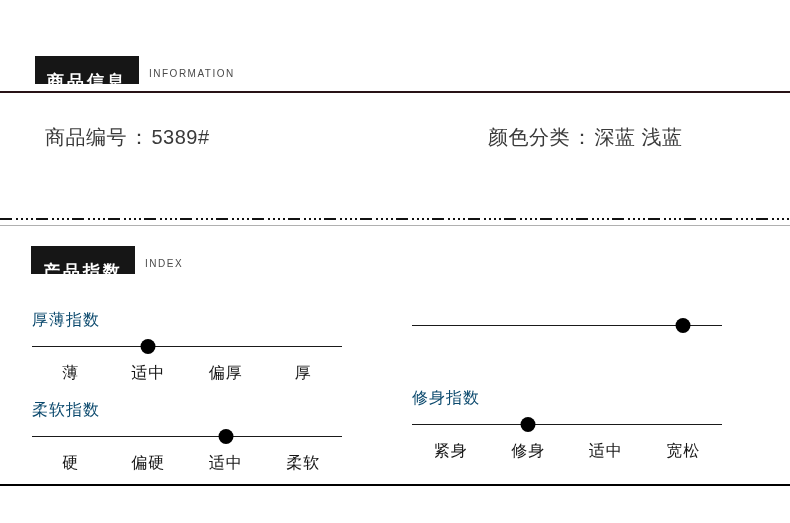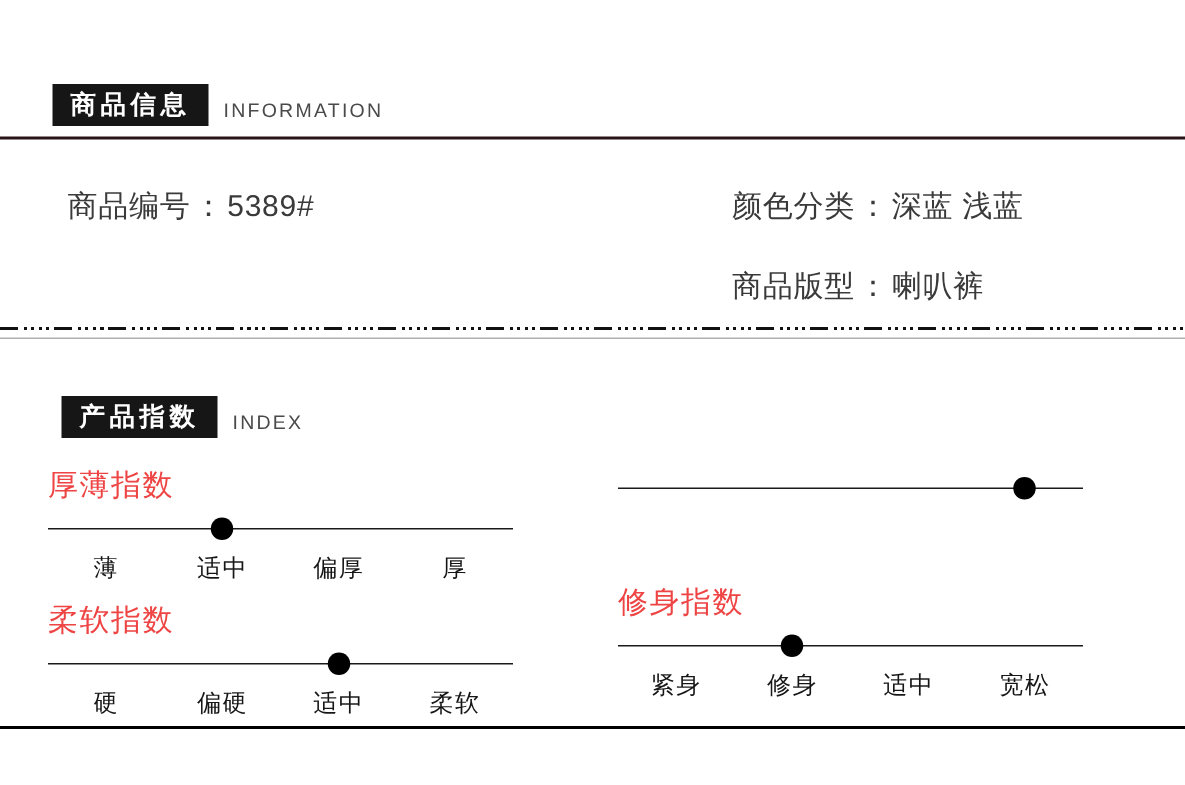"商品信息" .sec-title { padding: 0 12px -> 12px 12px }
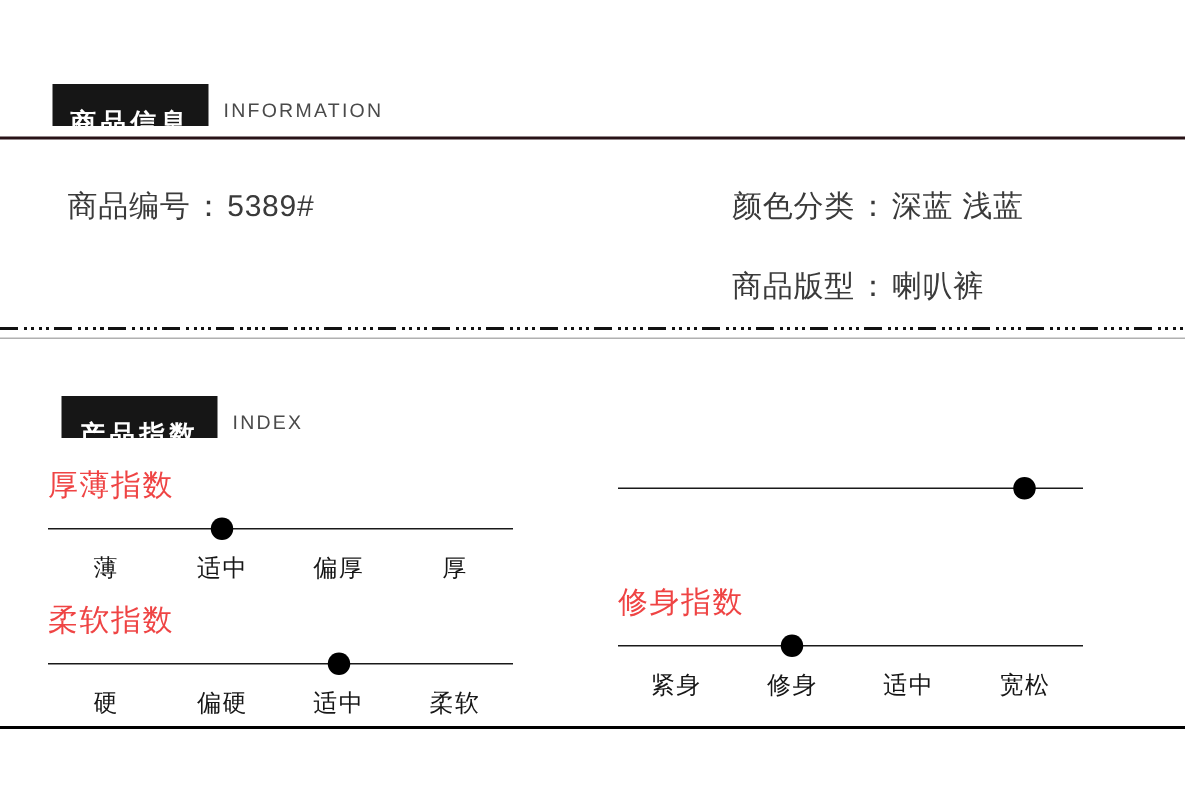"INFORMATION" .sec-sub { font-size: 13px -> 10px }
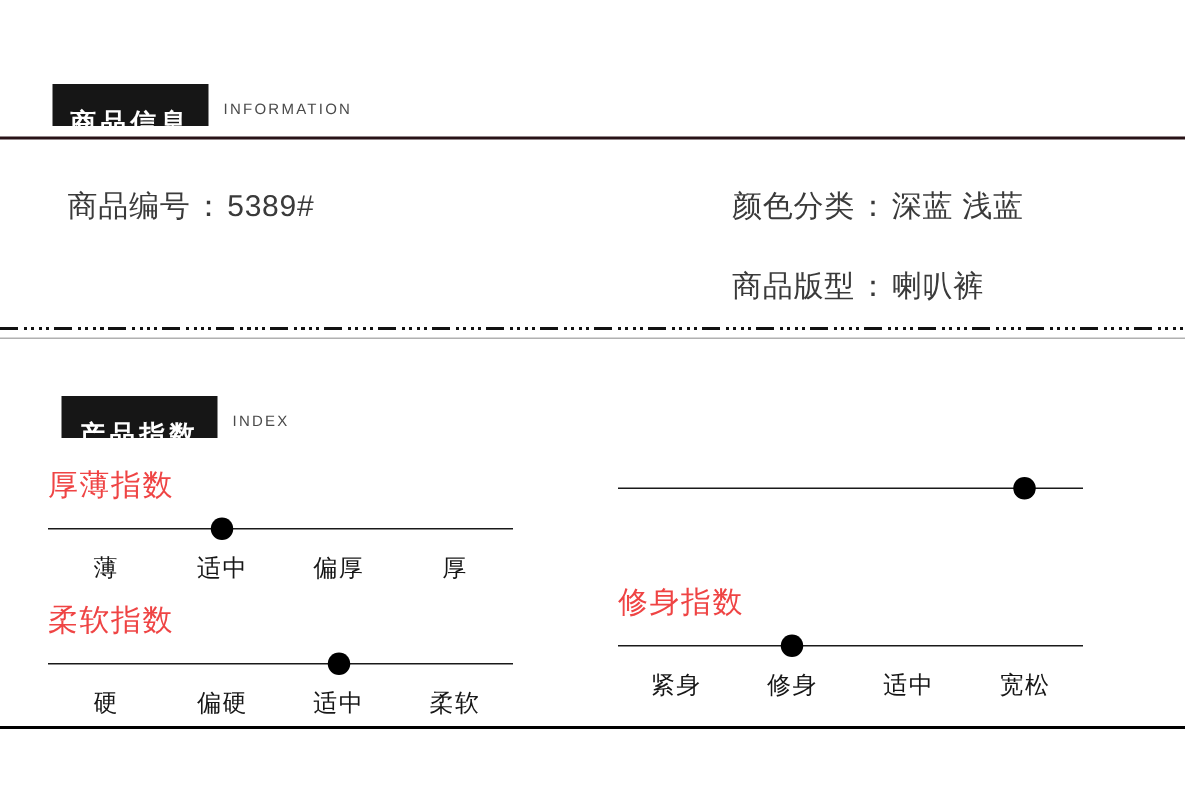"商品版型：喇叭裤" div.info-item { html: <div> <span>商品版型</span><span>：</span><span>喇叭裤</span> </div> -> none }
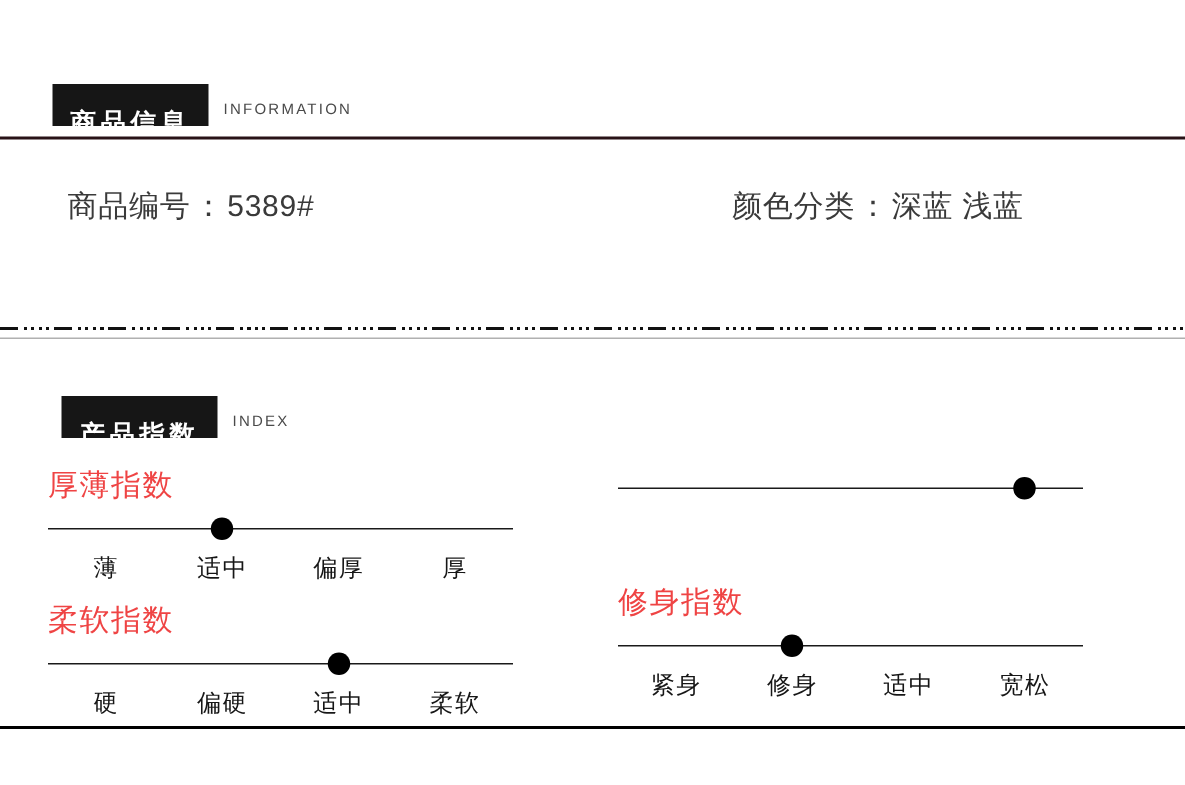"产品指数" .sec-header.index { left: 41px -> 31px; margin-top: 18px -> none }
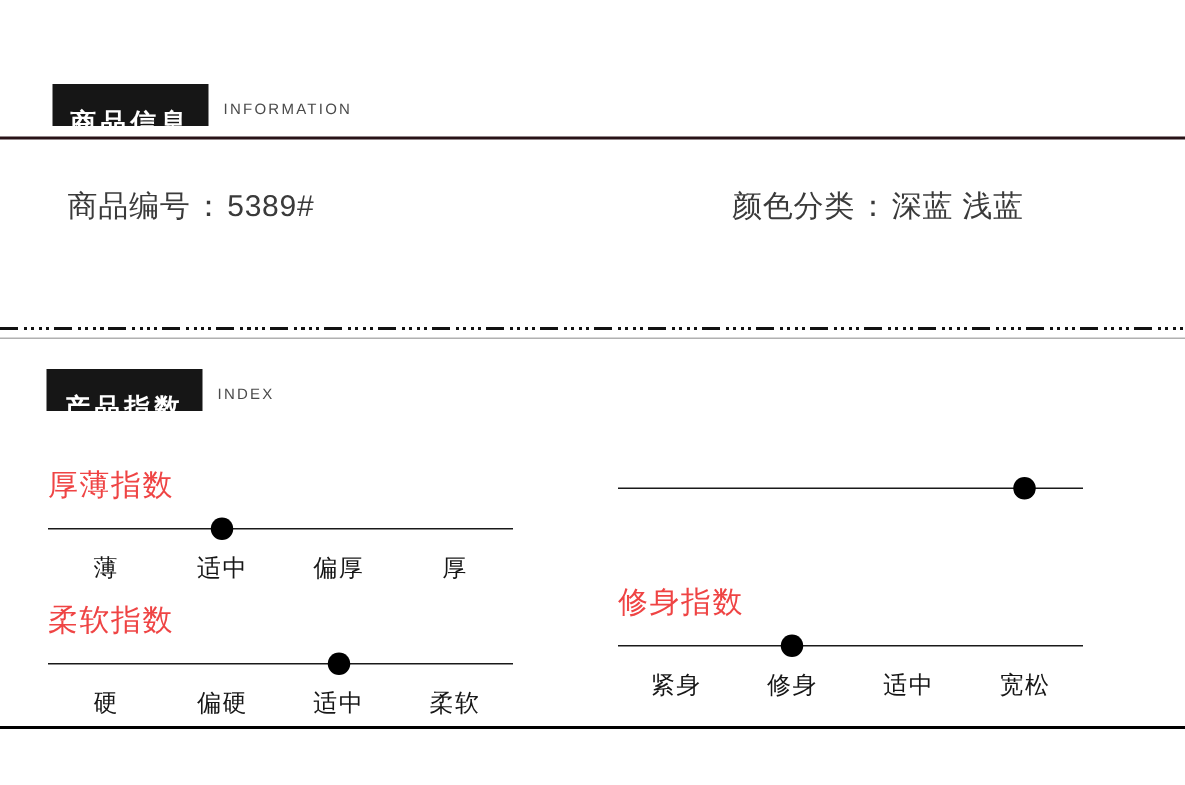"厚薄指数" .scale-name { color: #ef4444 -> #0c4a6e; font-size: 20px -> 16px }
